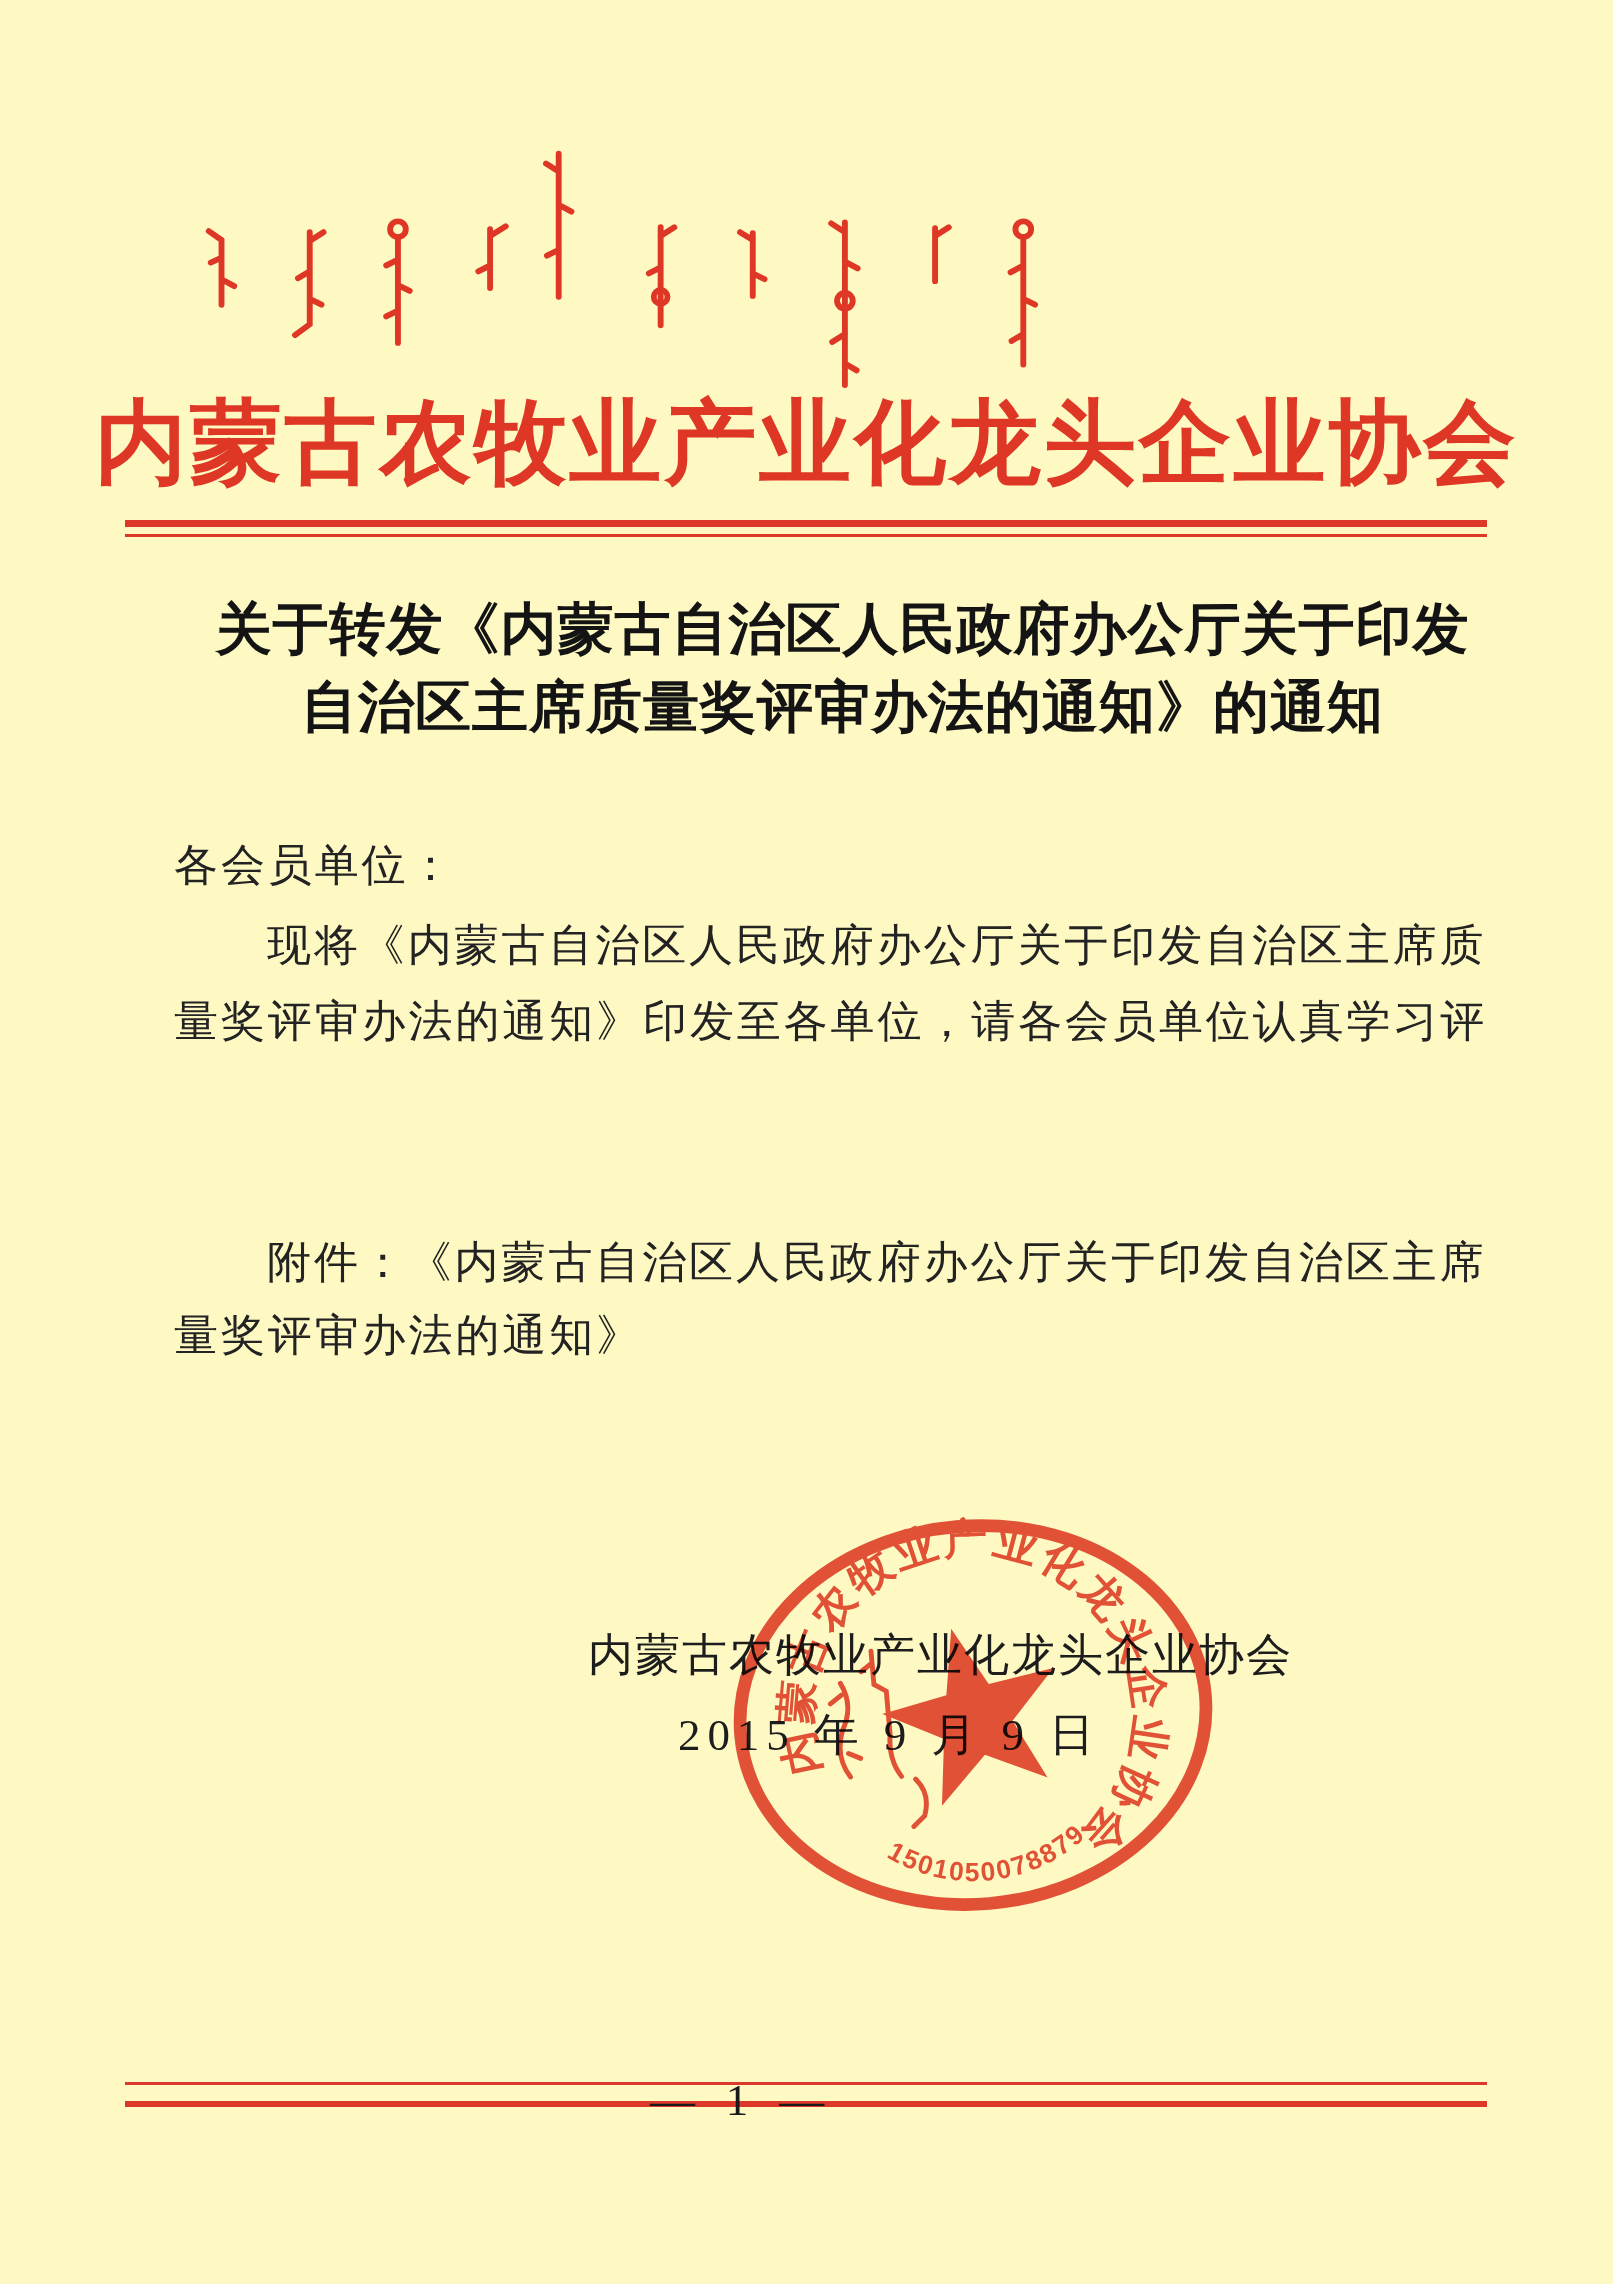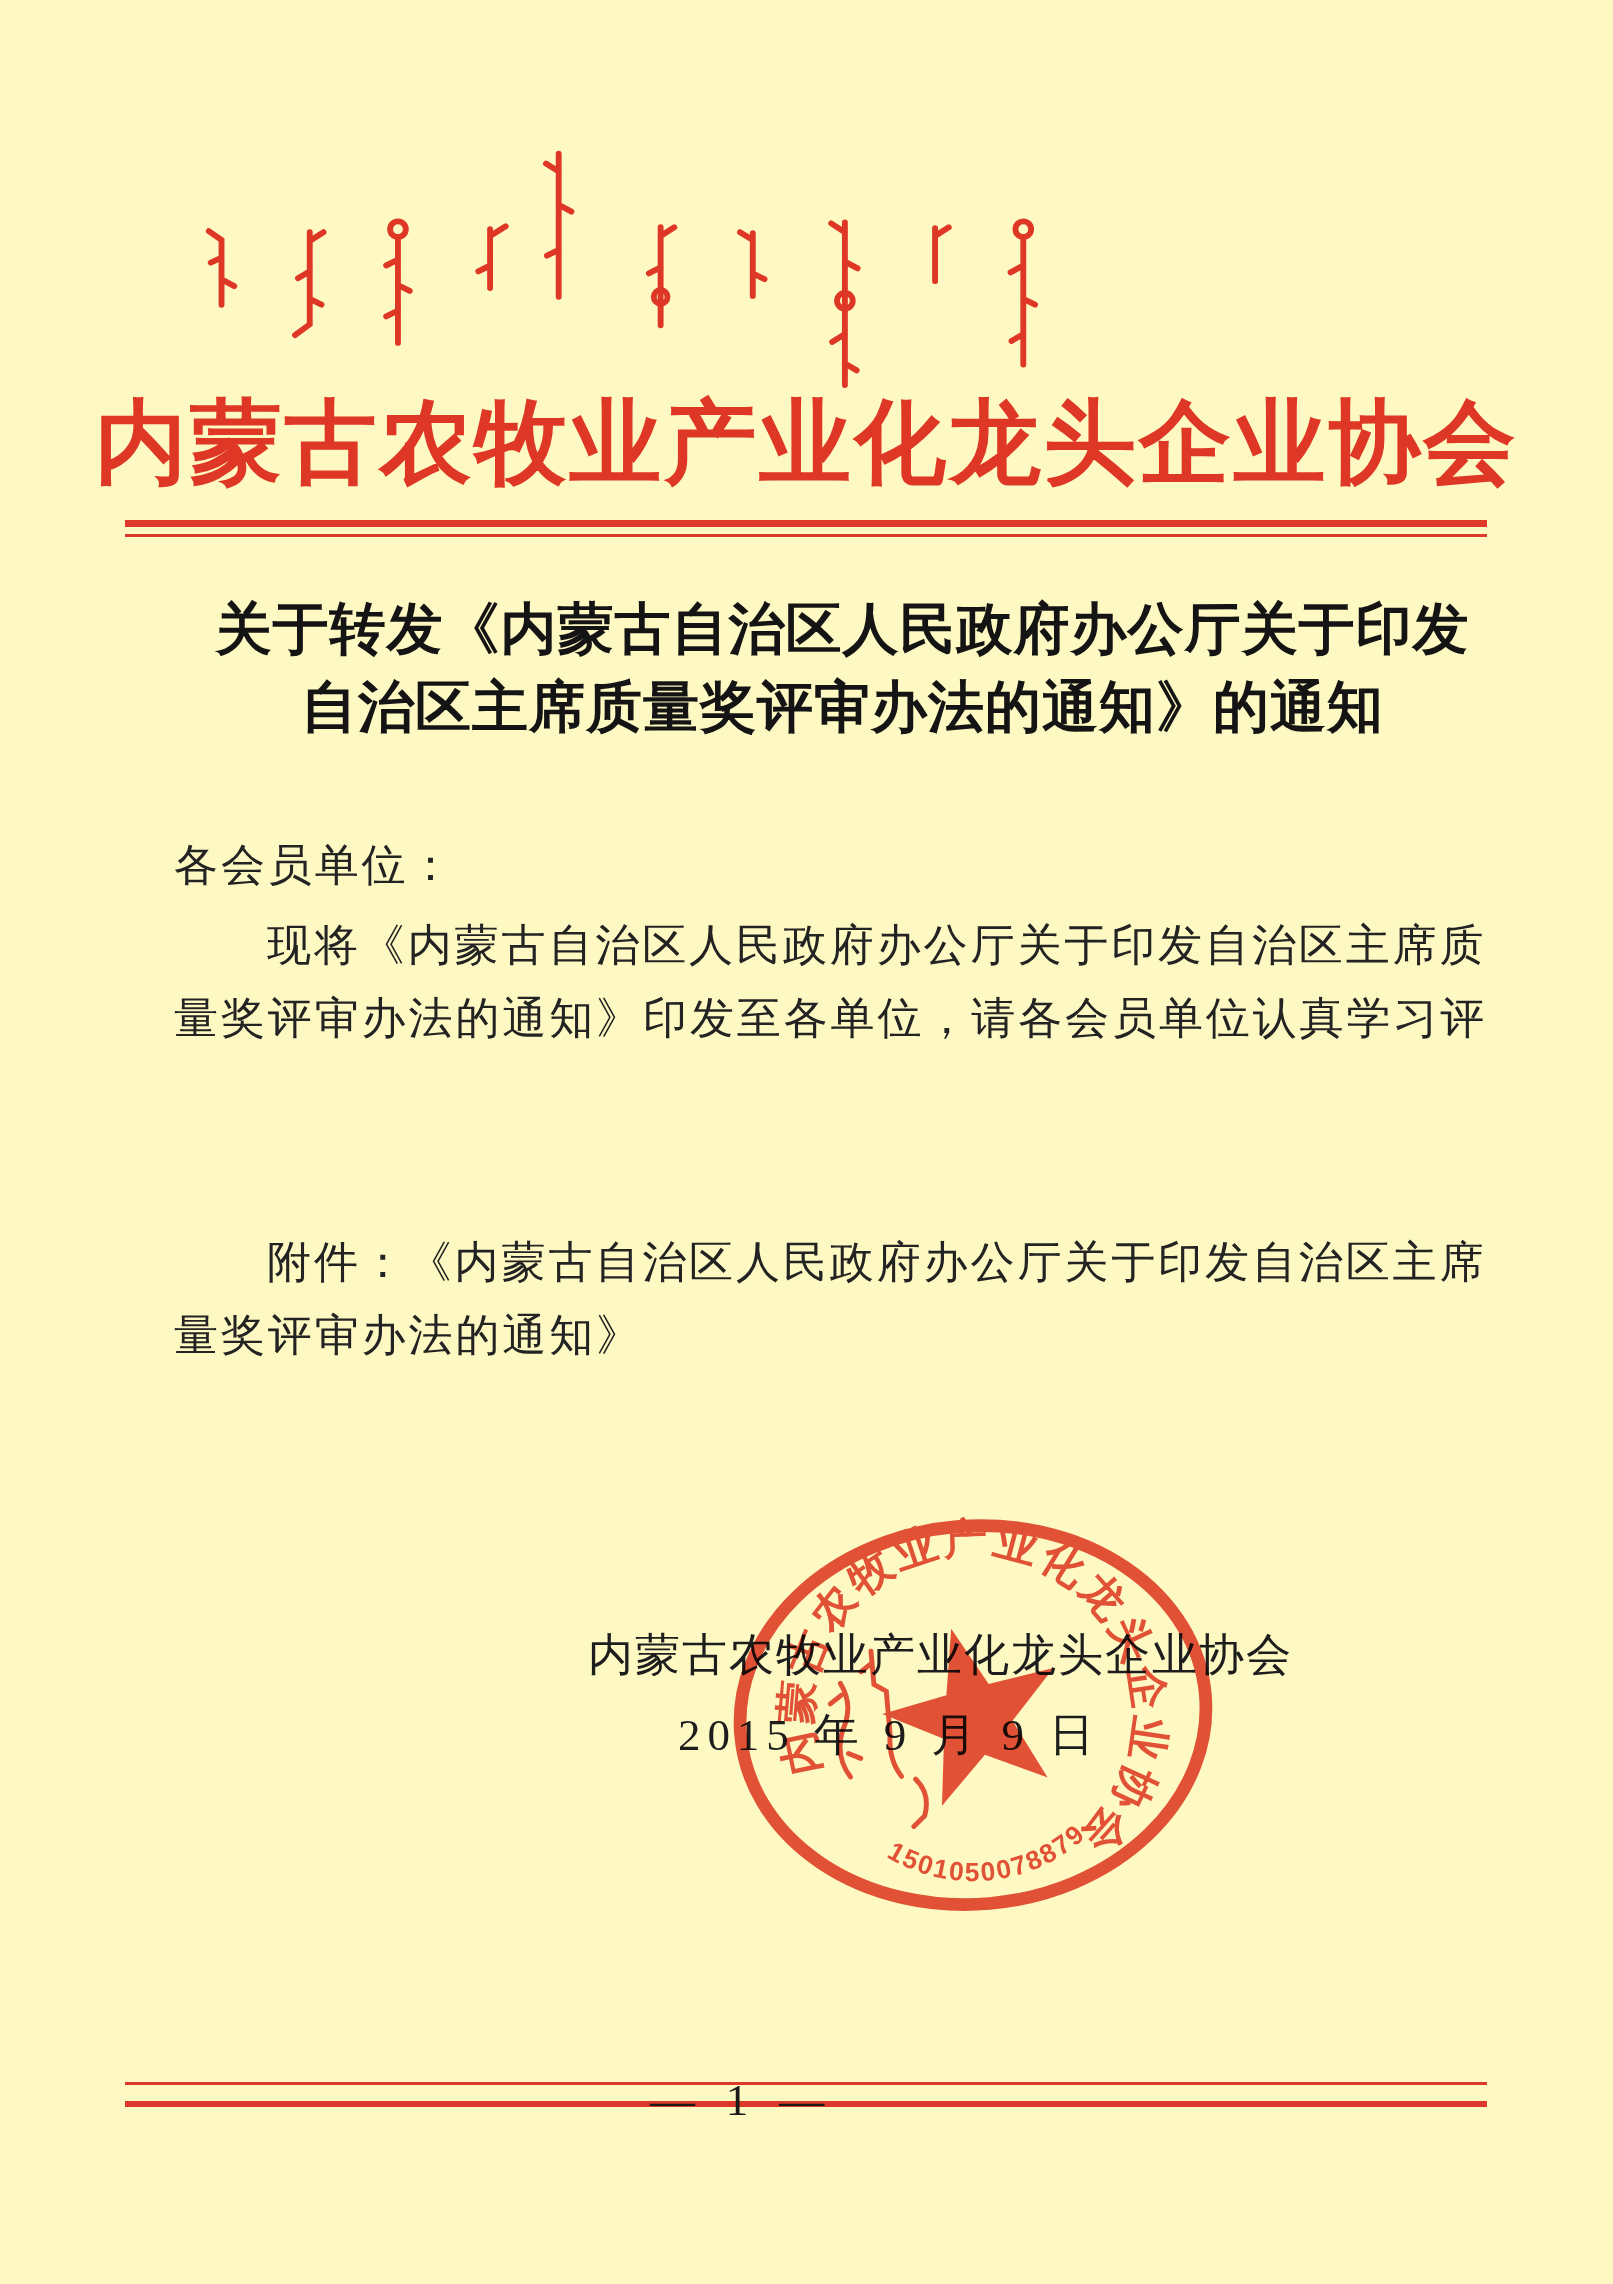"量奖评审办法的通知》印发至各单位，请各会员单位认真学习评" .l-p2 { font-family: Liberation Mono, monospace -> none }
